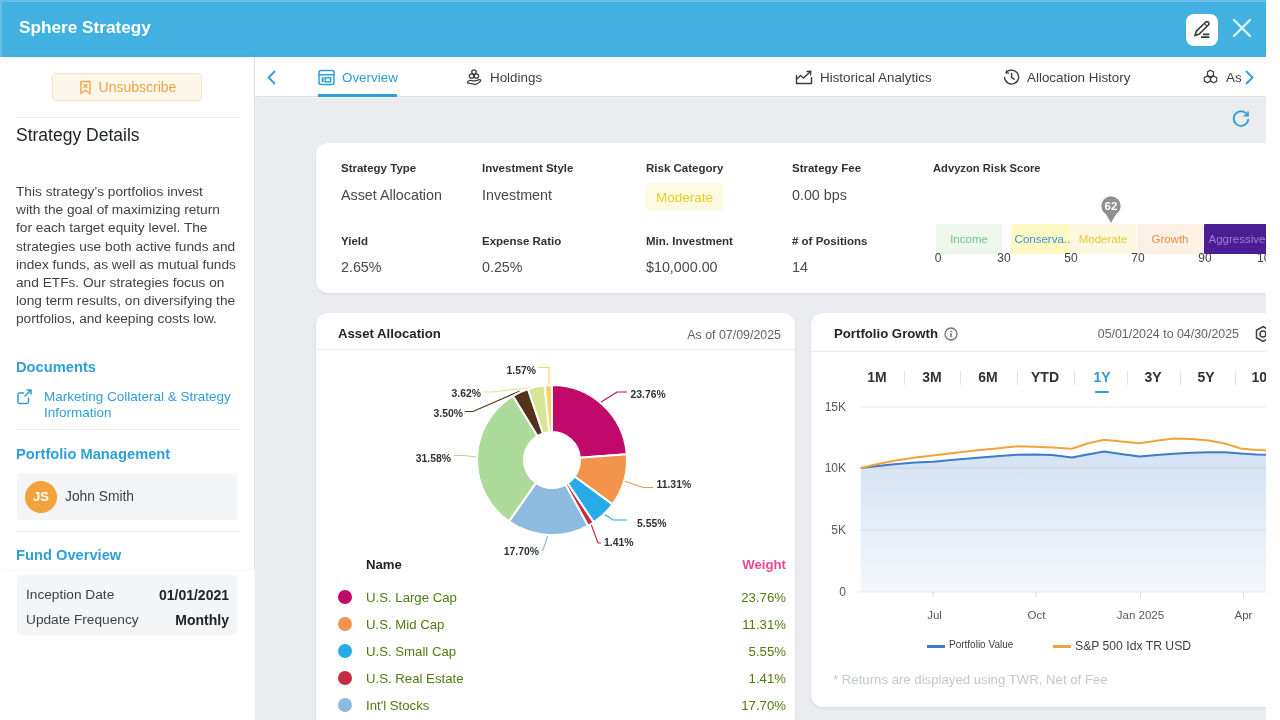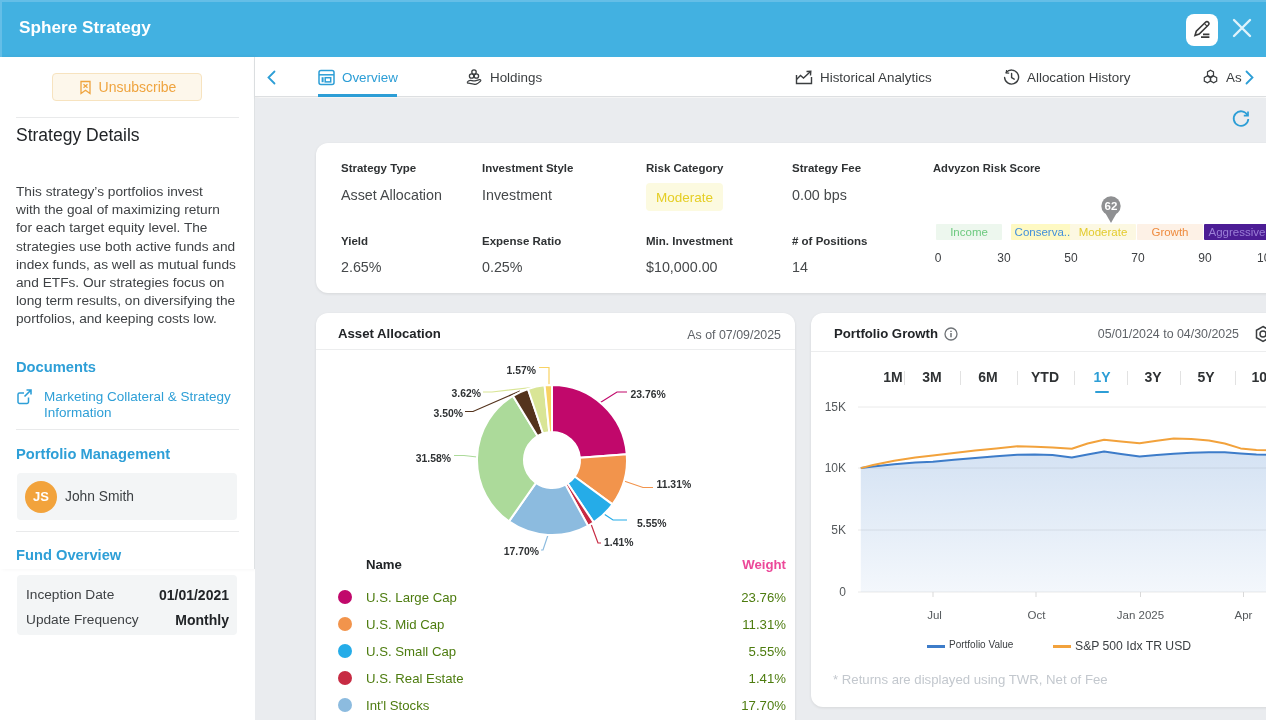"Income" .seg { height: 16px -> 30px }
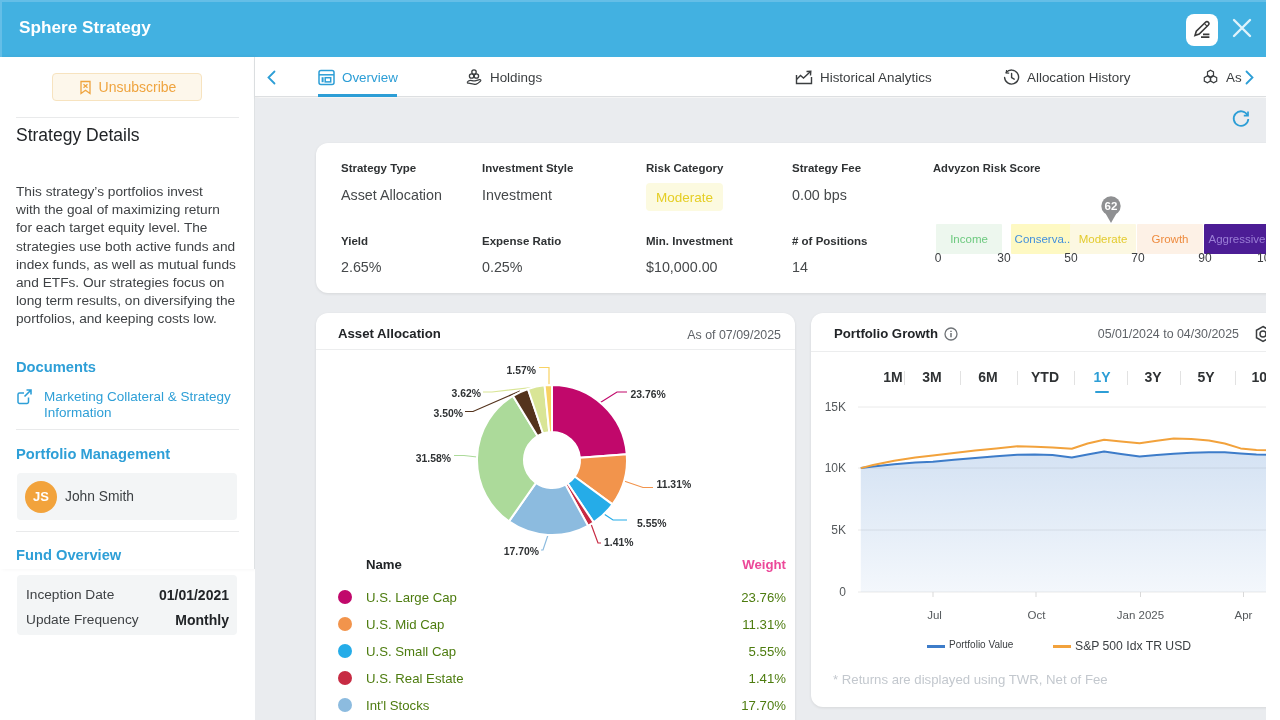"1M" div.rangebtn { left: 82px -> 66px }
